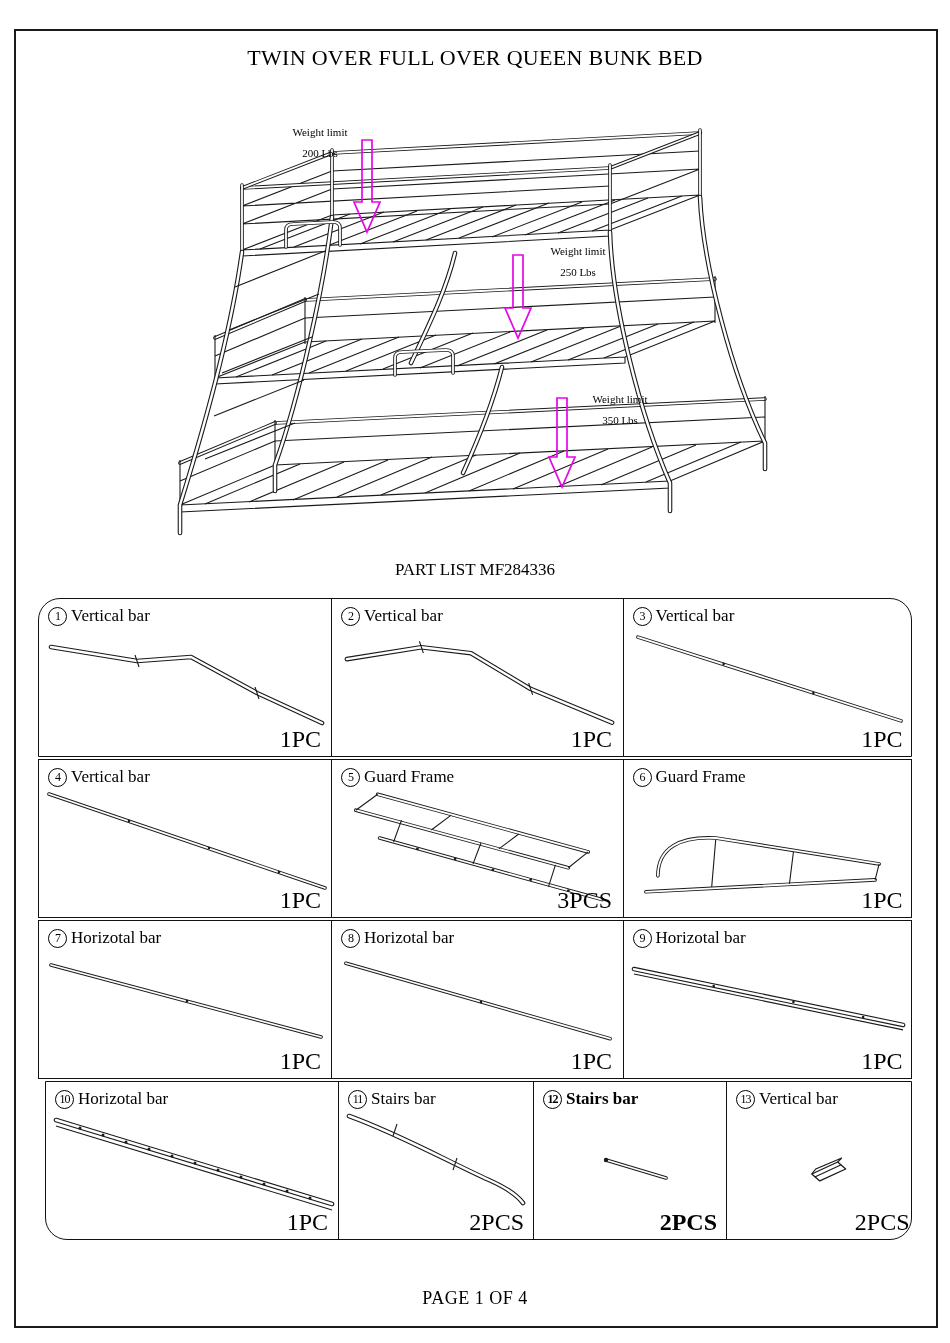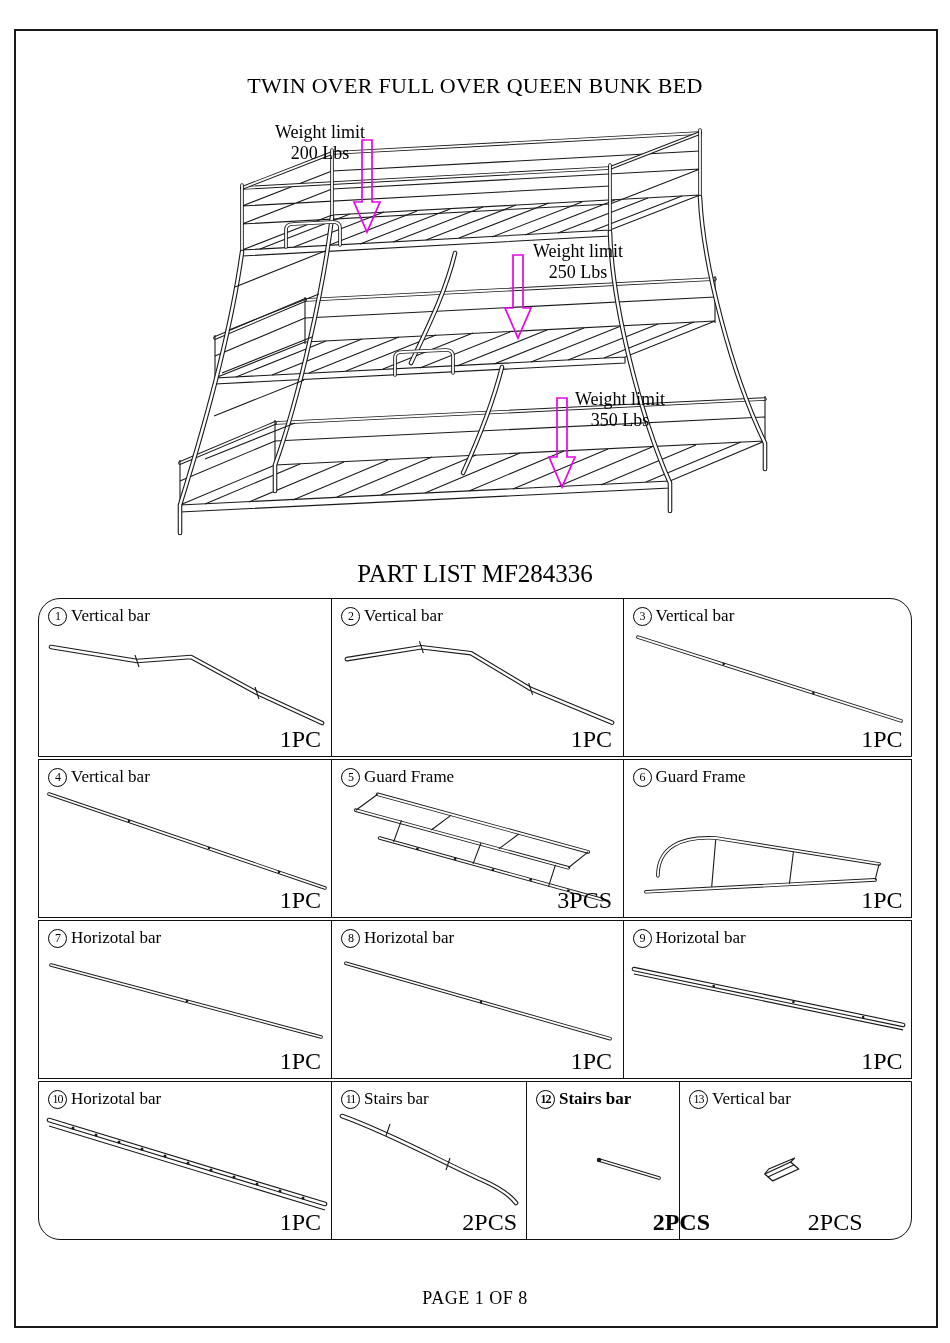"TWIN OVER FULL OVER QUEEN" .title { margin-top: 28px -> none }
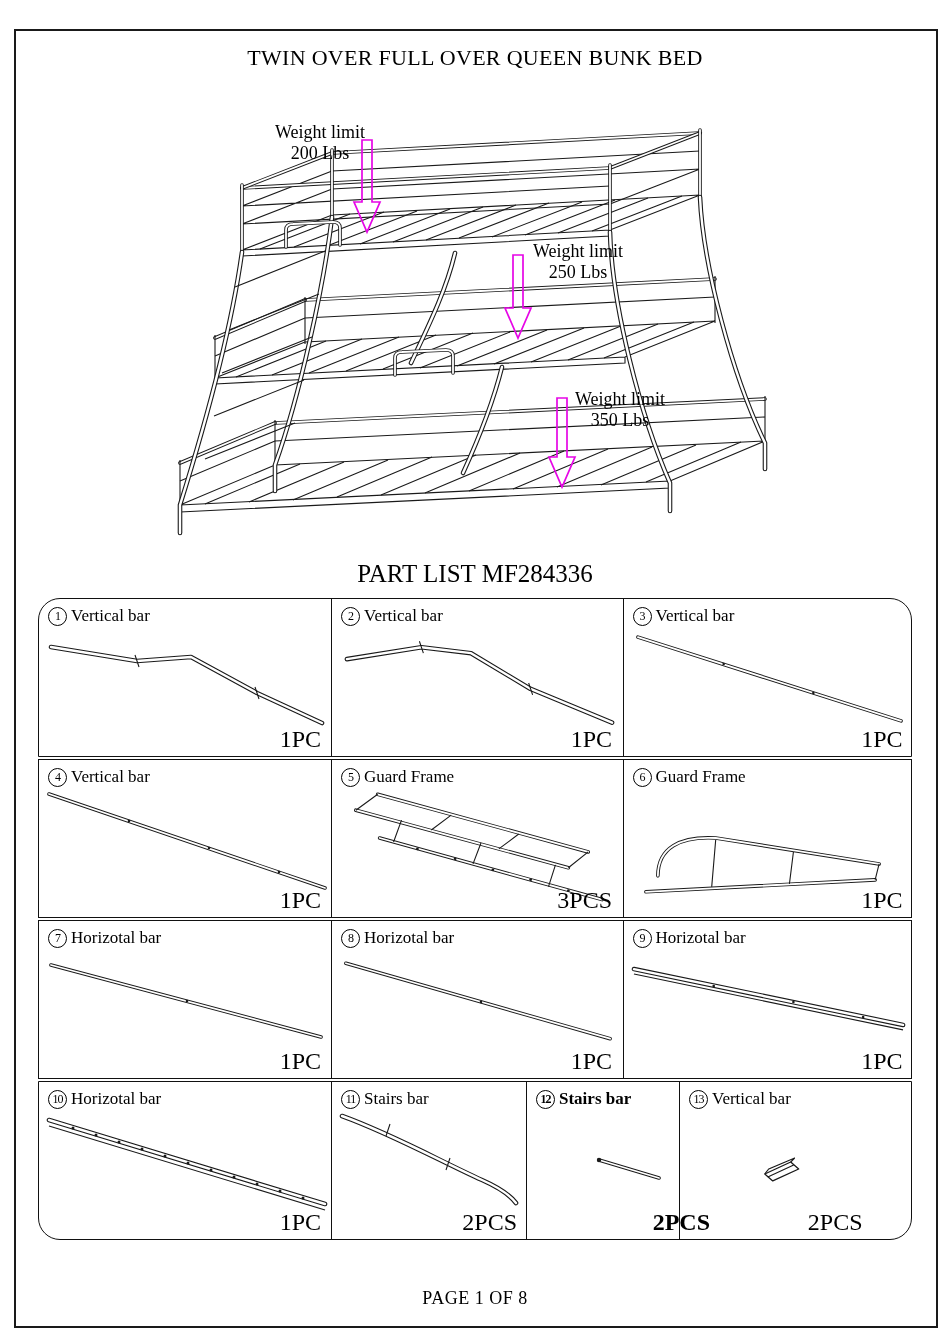"Weight limit" .wl { font-size: 18px -> 11px }
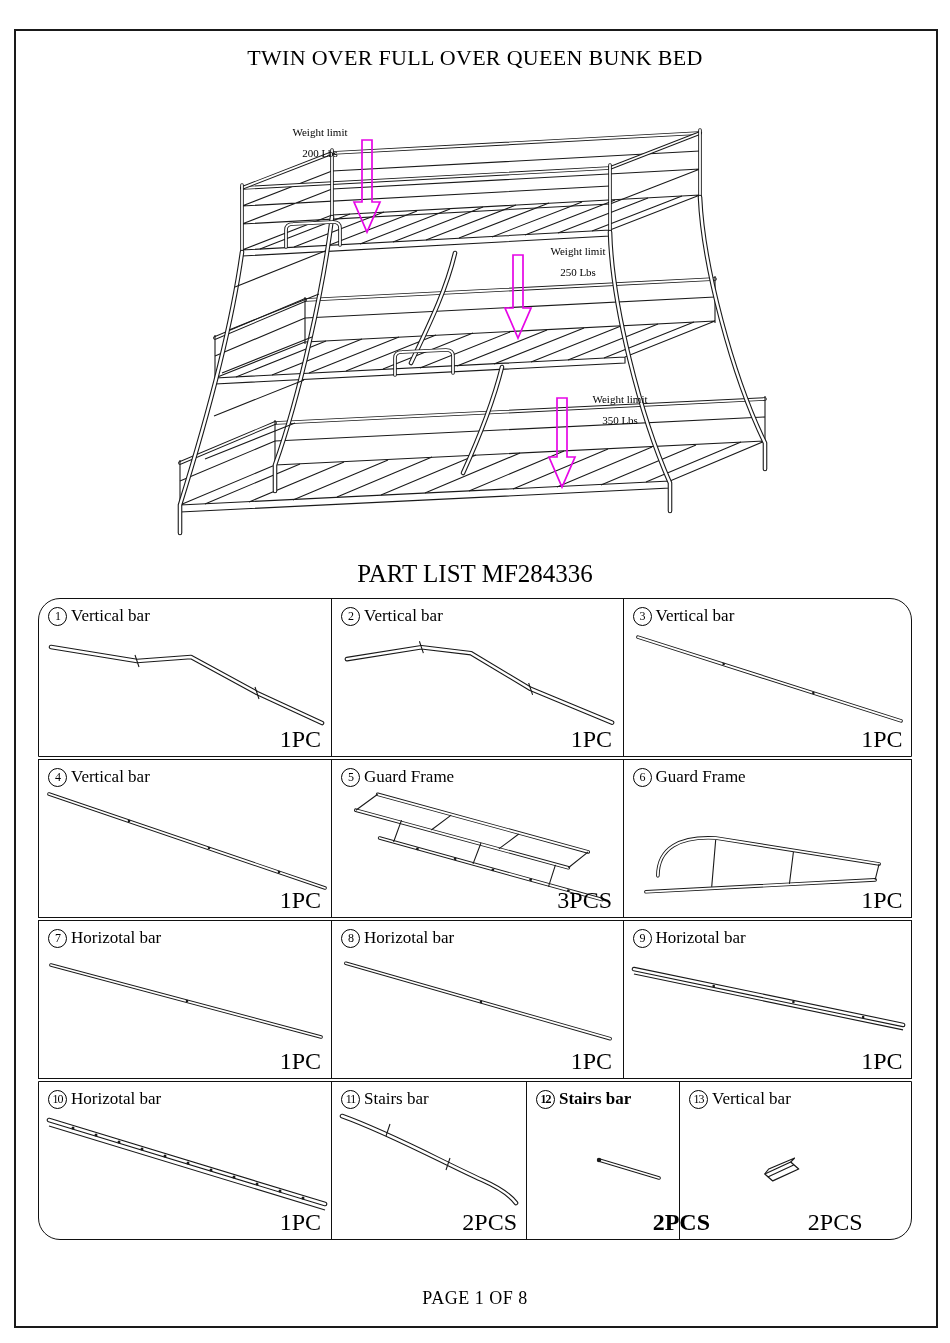"PART LIST MF284336" .plist-title { font-size: 25px -> 17px }
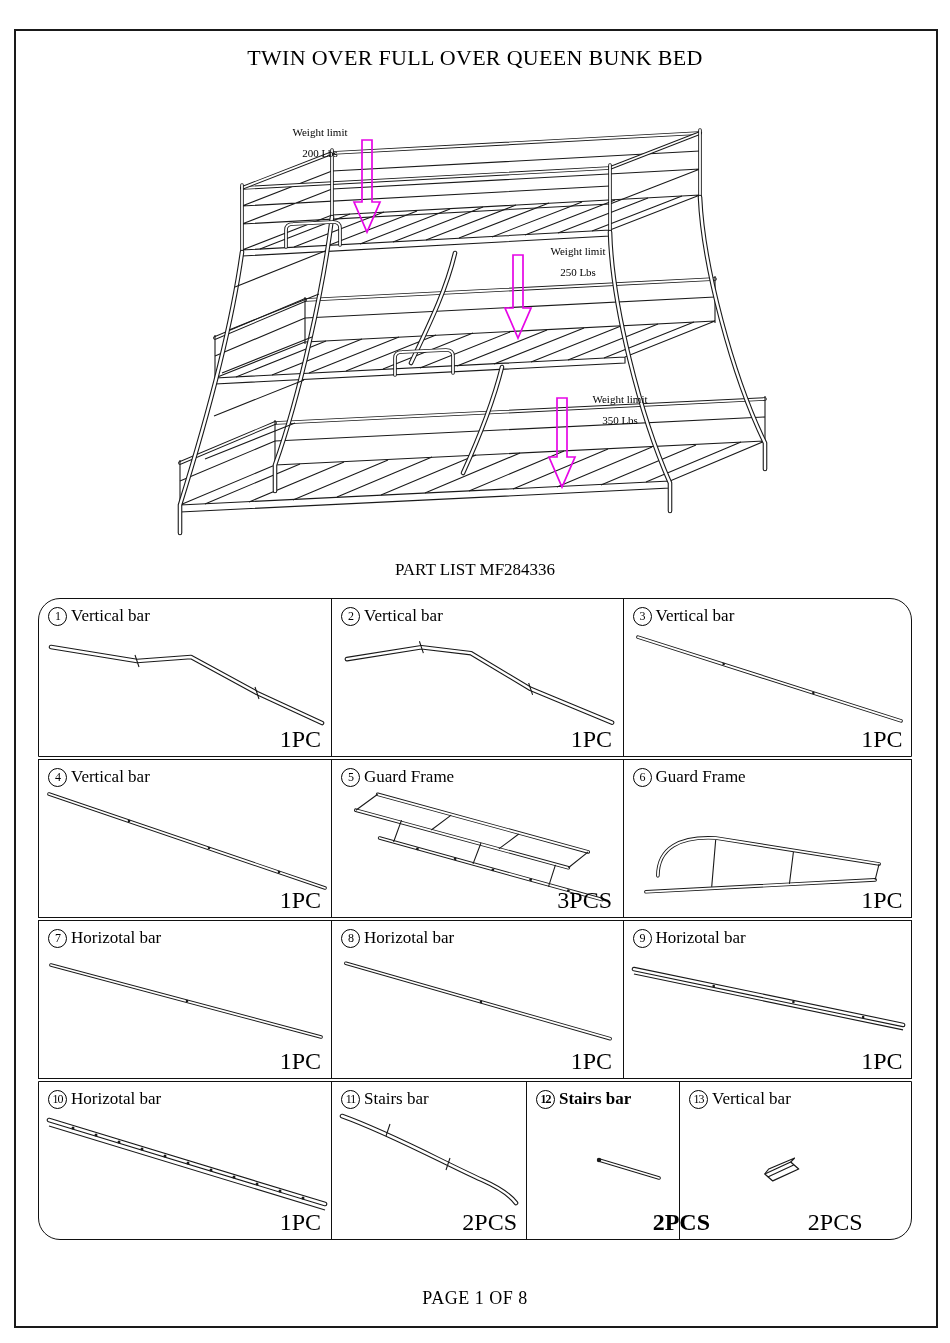"10" .prow.last { margin-left: none -> 7px }
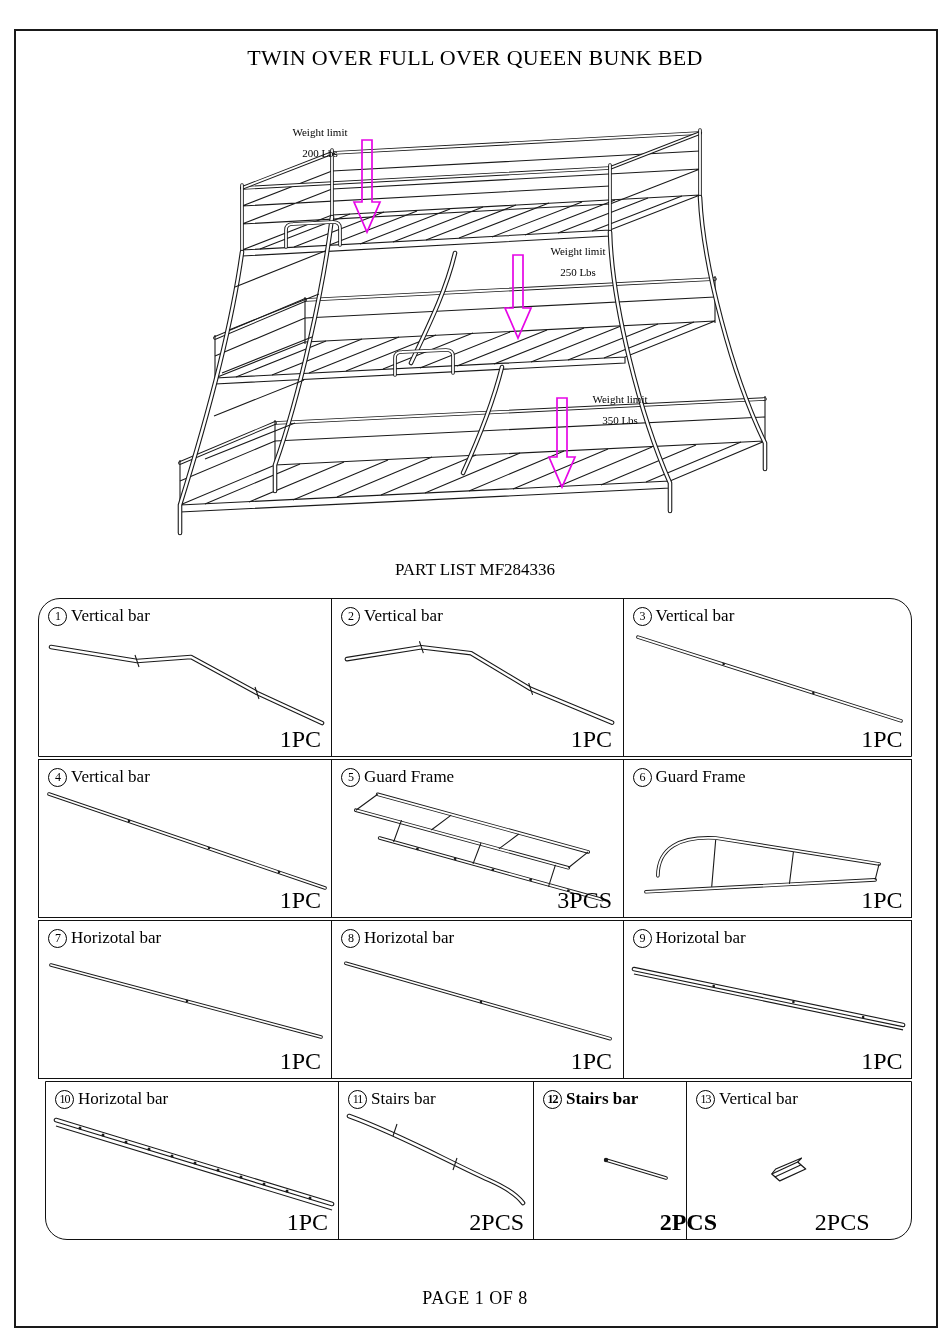"13" div.pcell { left: 640px -> 680px }
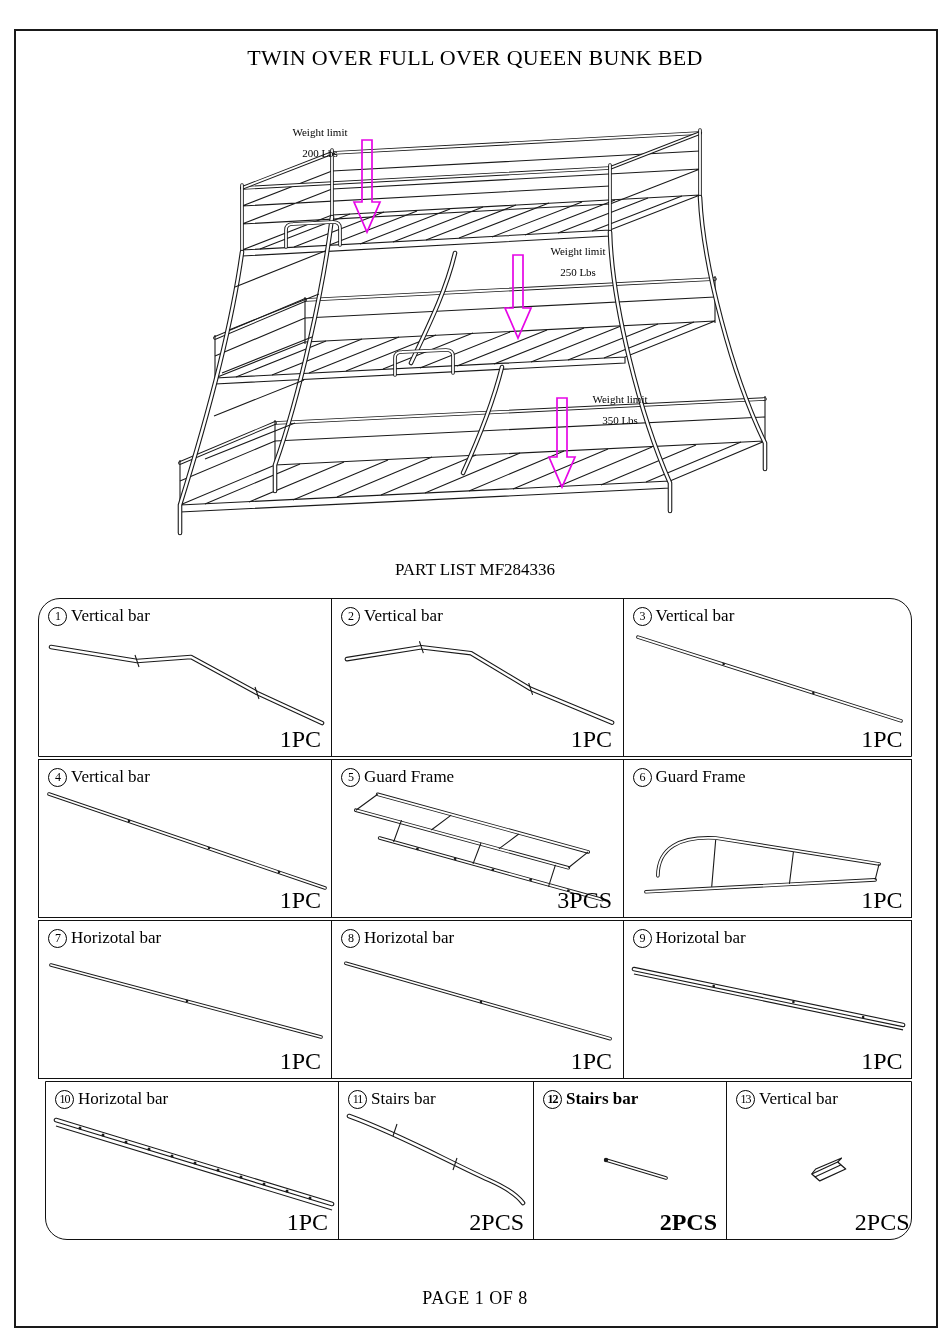"PAGE 1 OF 8" div.footer { text: 8 -> 4 }
